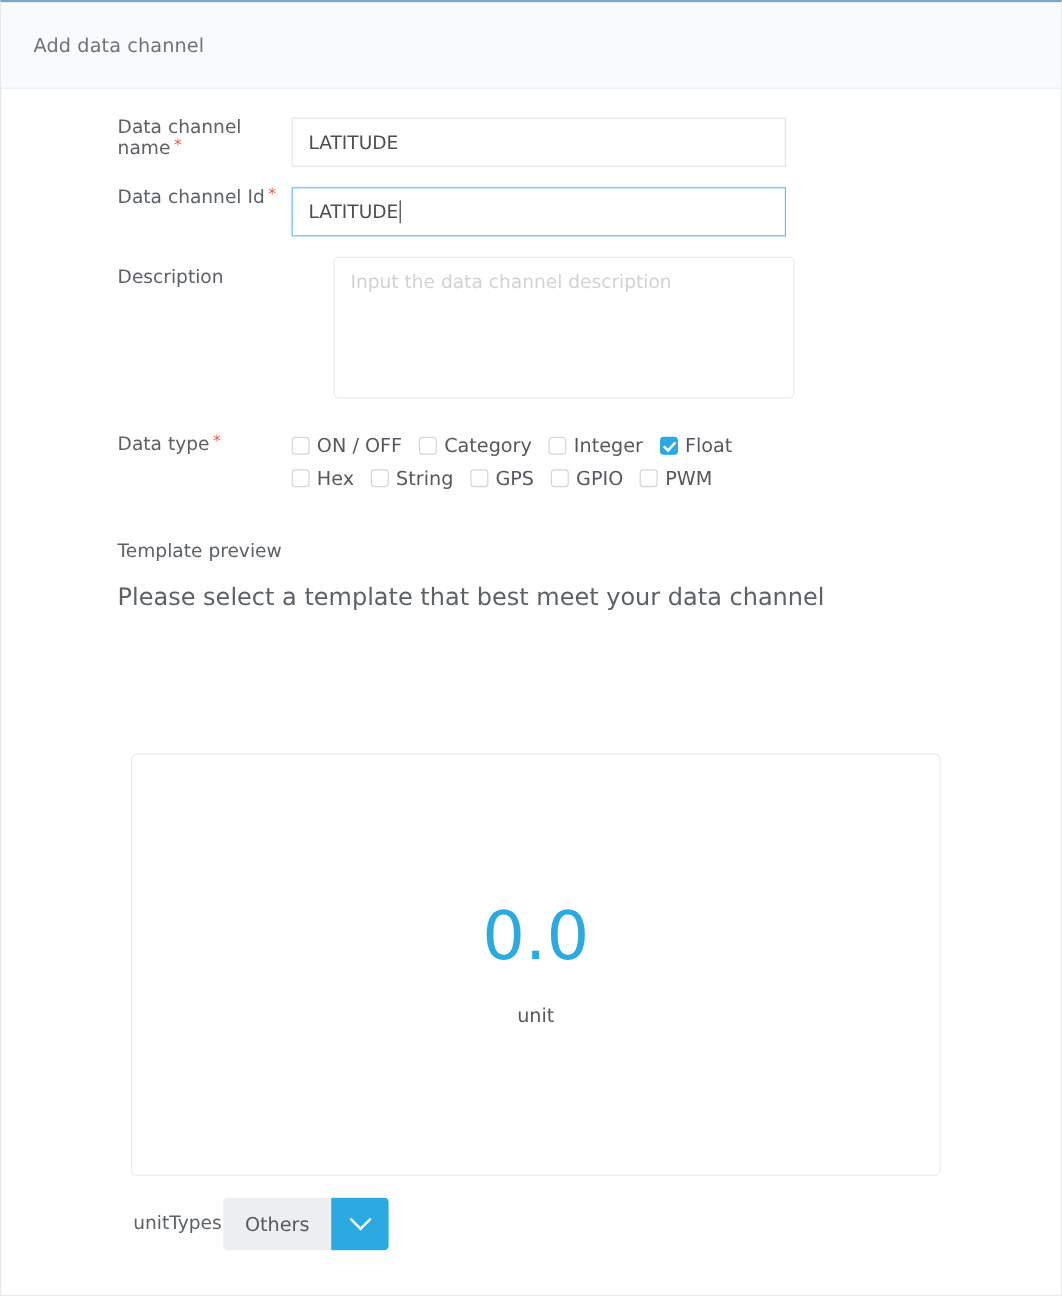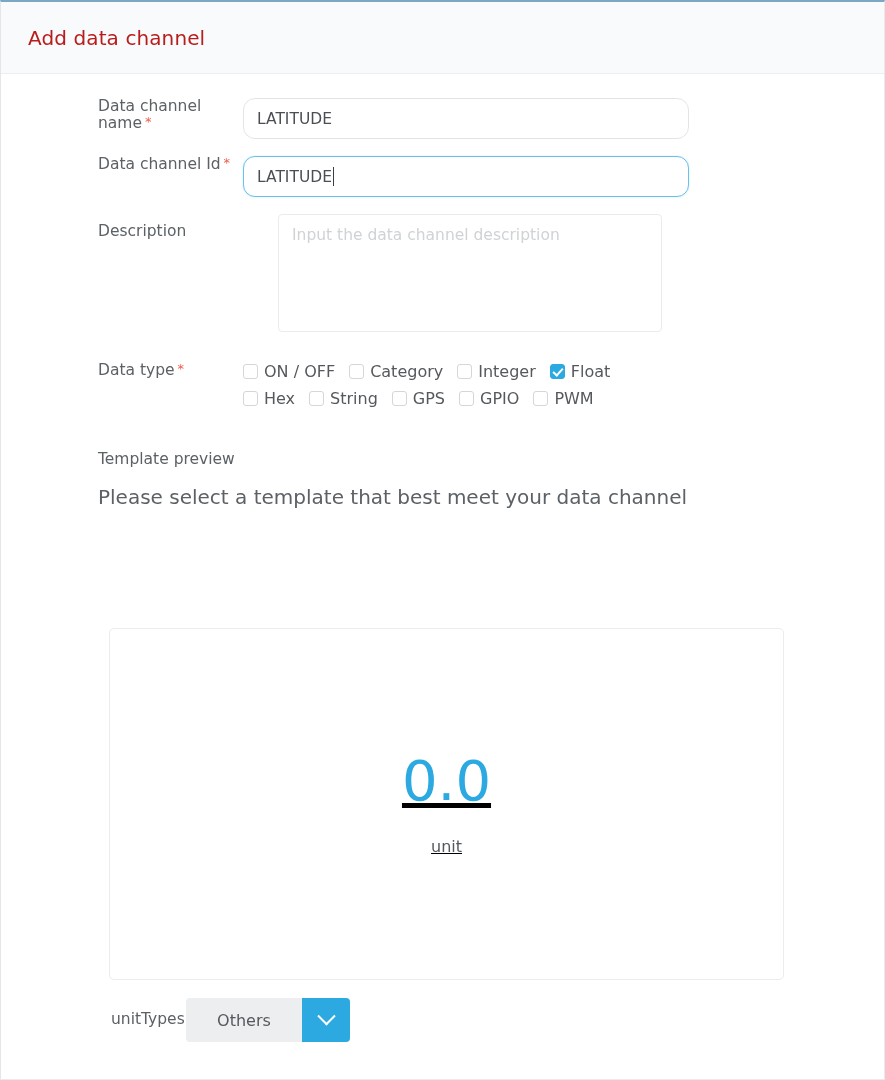"Add data channel" .dialog-title { color: #b91c1c -> #737373; font-size: 20px -> 16px }
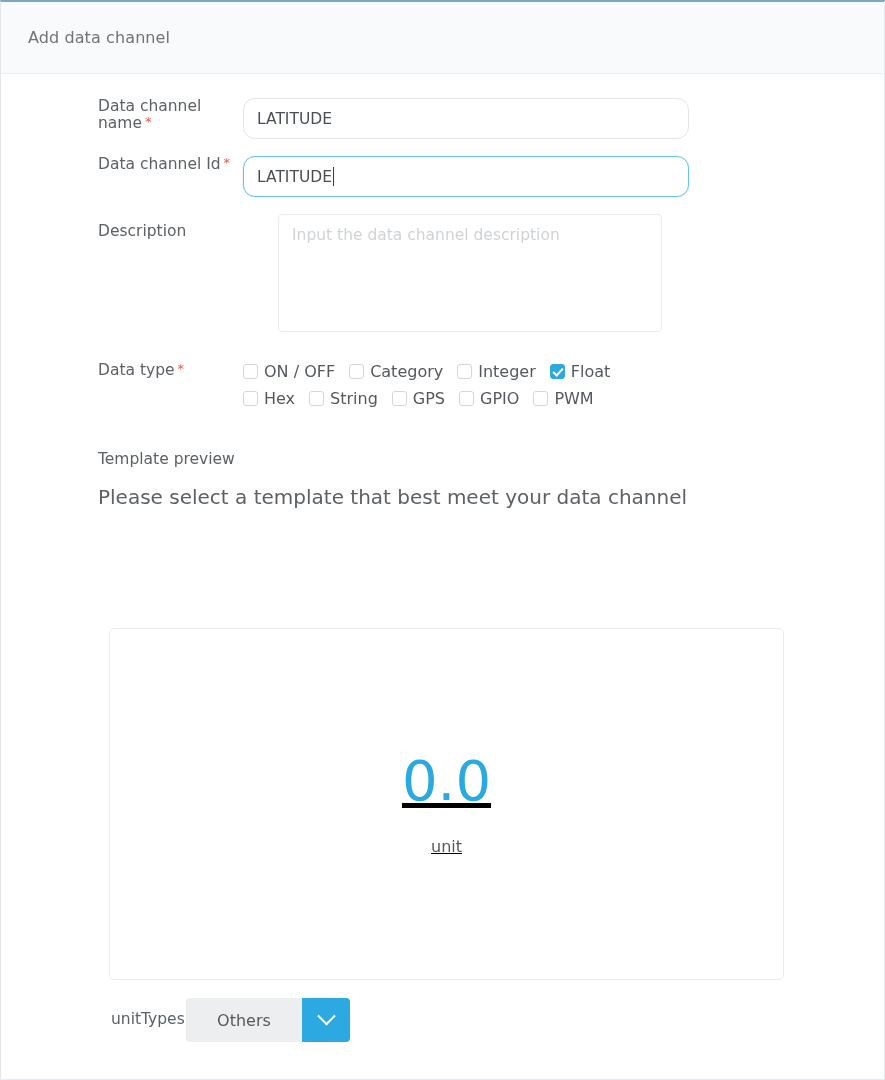"LATITUDE" .txt-input { border-radius: 12px -> 0; width: 446px -> 412px }
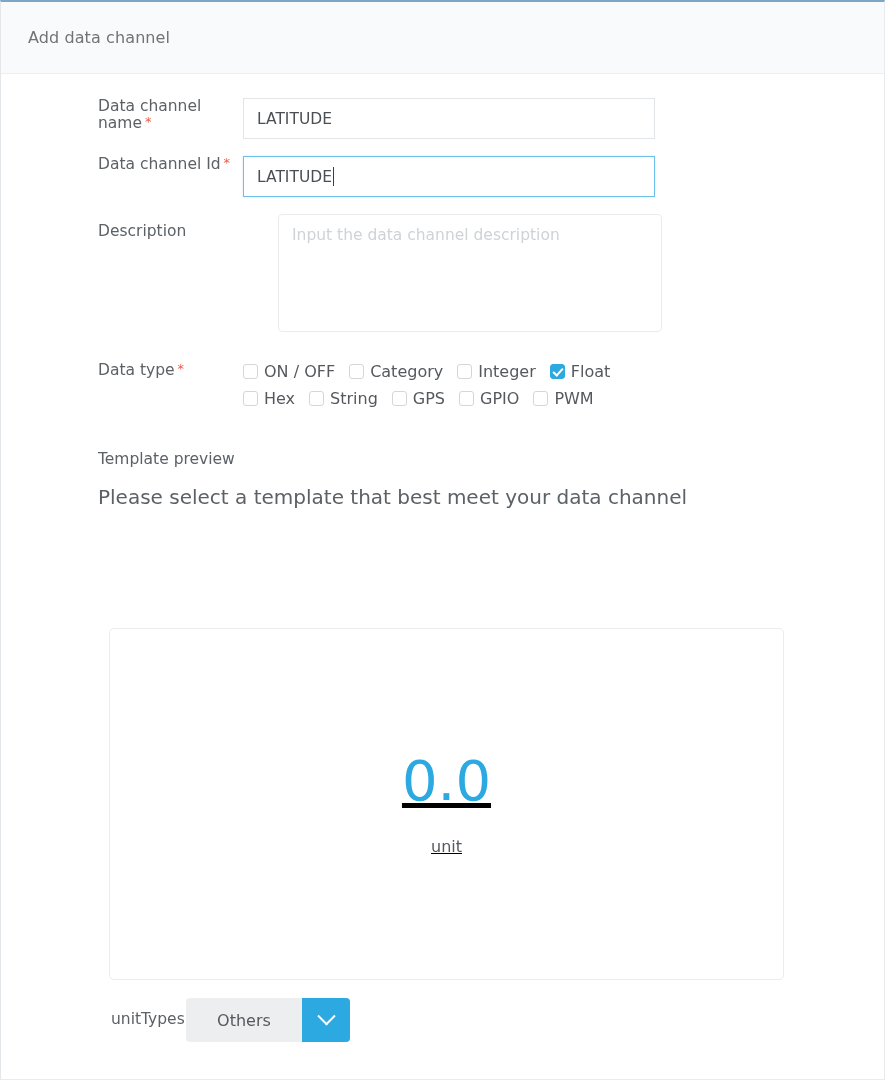"0.0" .preview-box { text-decoration: underline -> none }
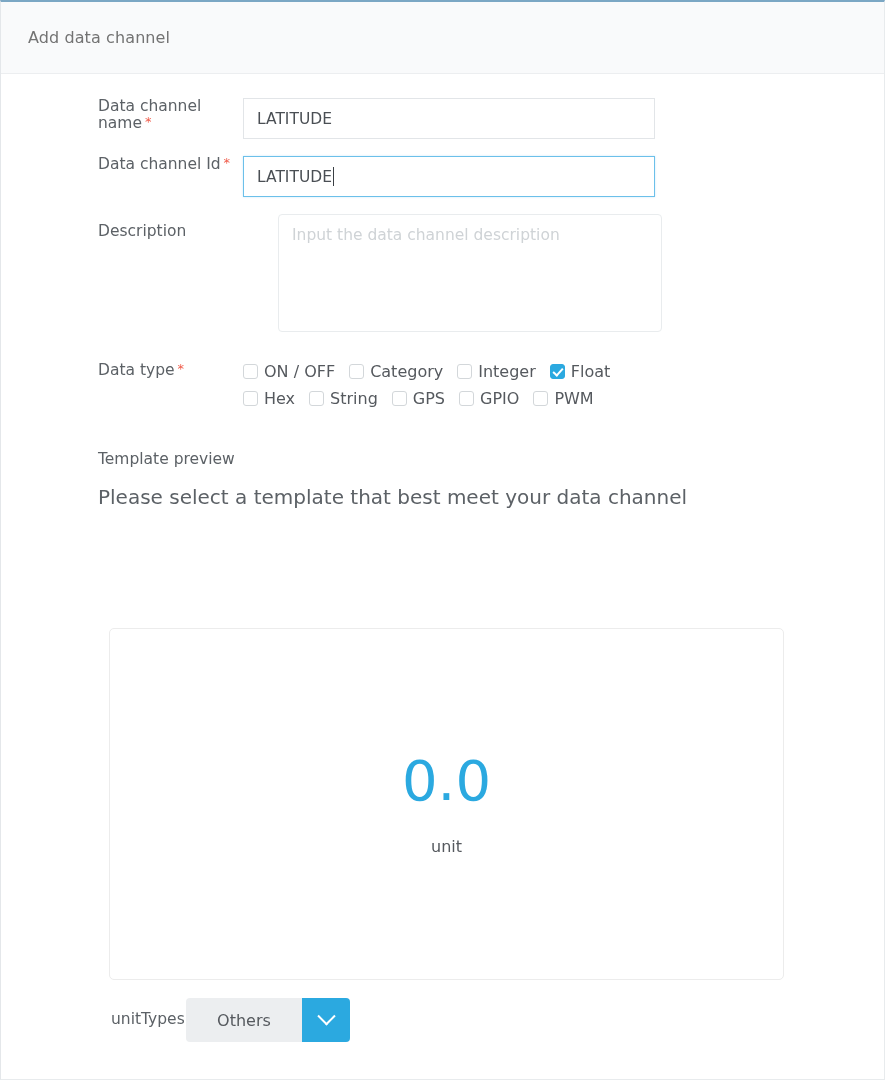"Others" .dropdown { width: 164px -> 138px }
